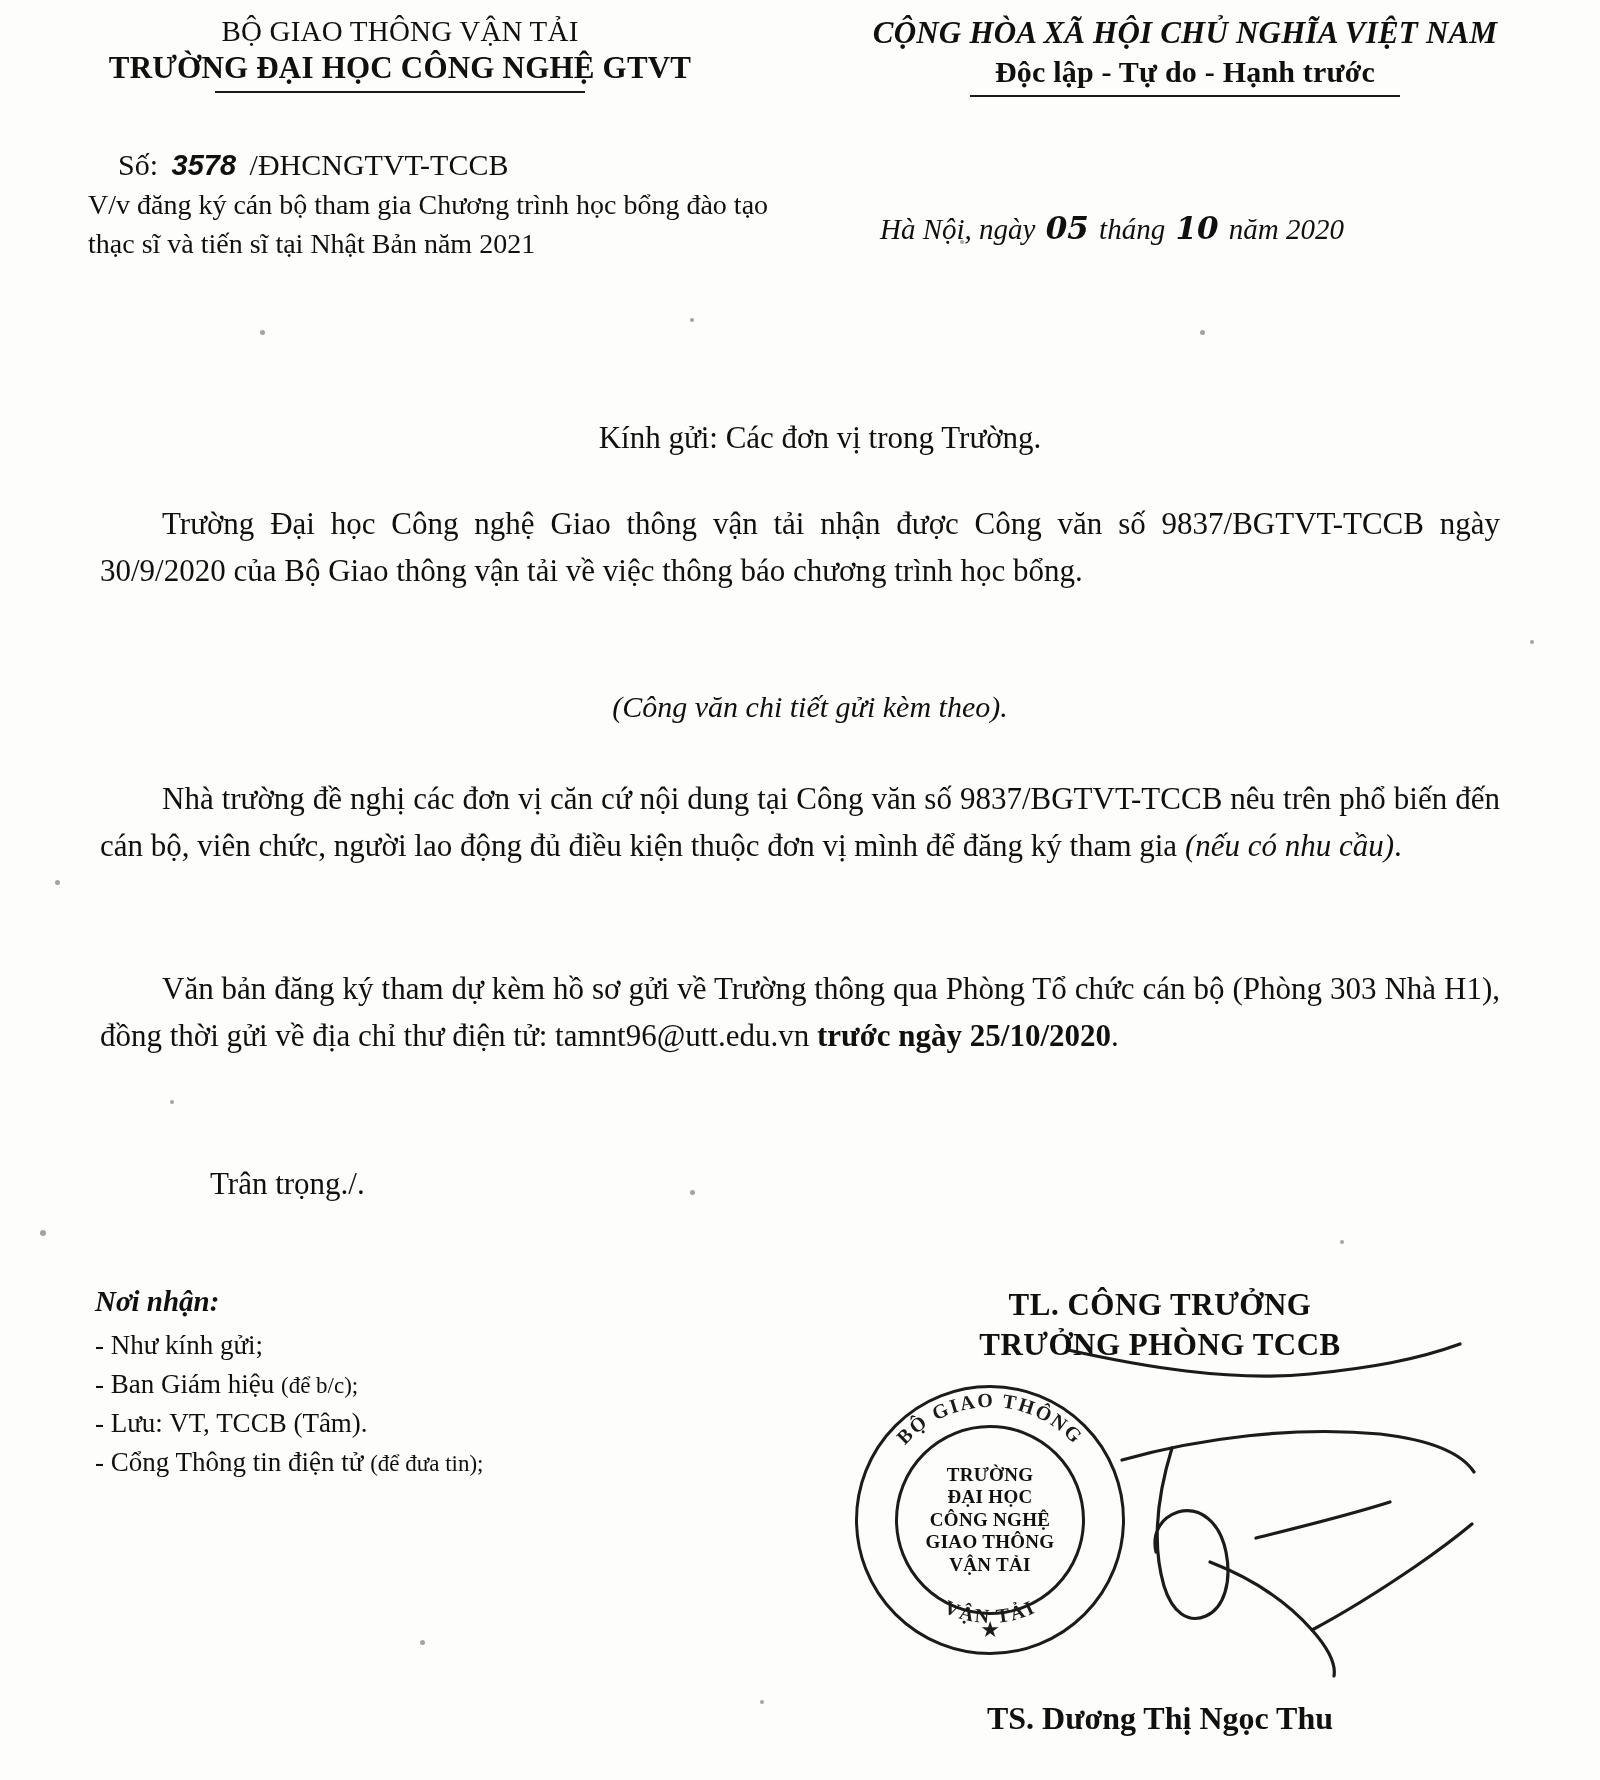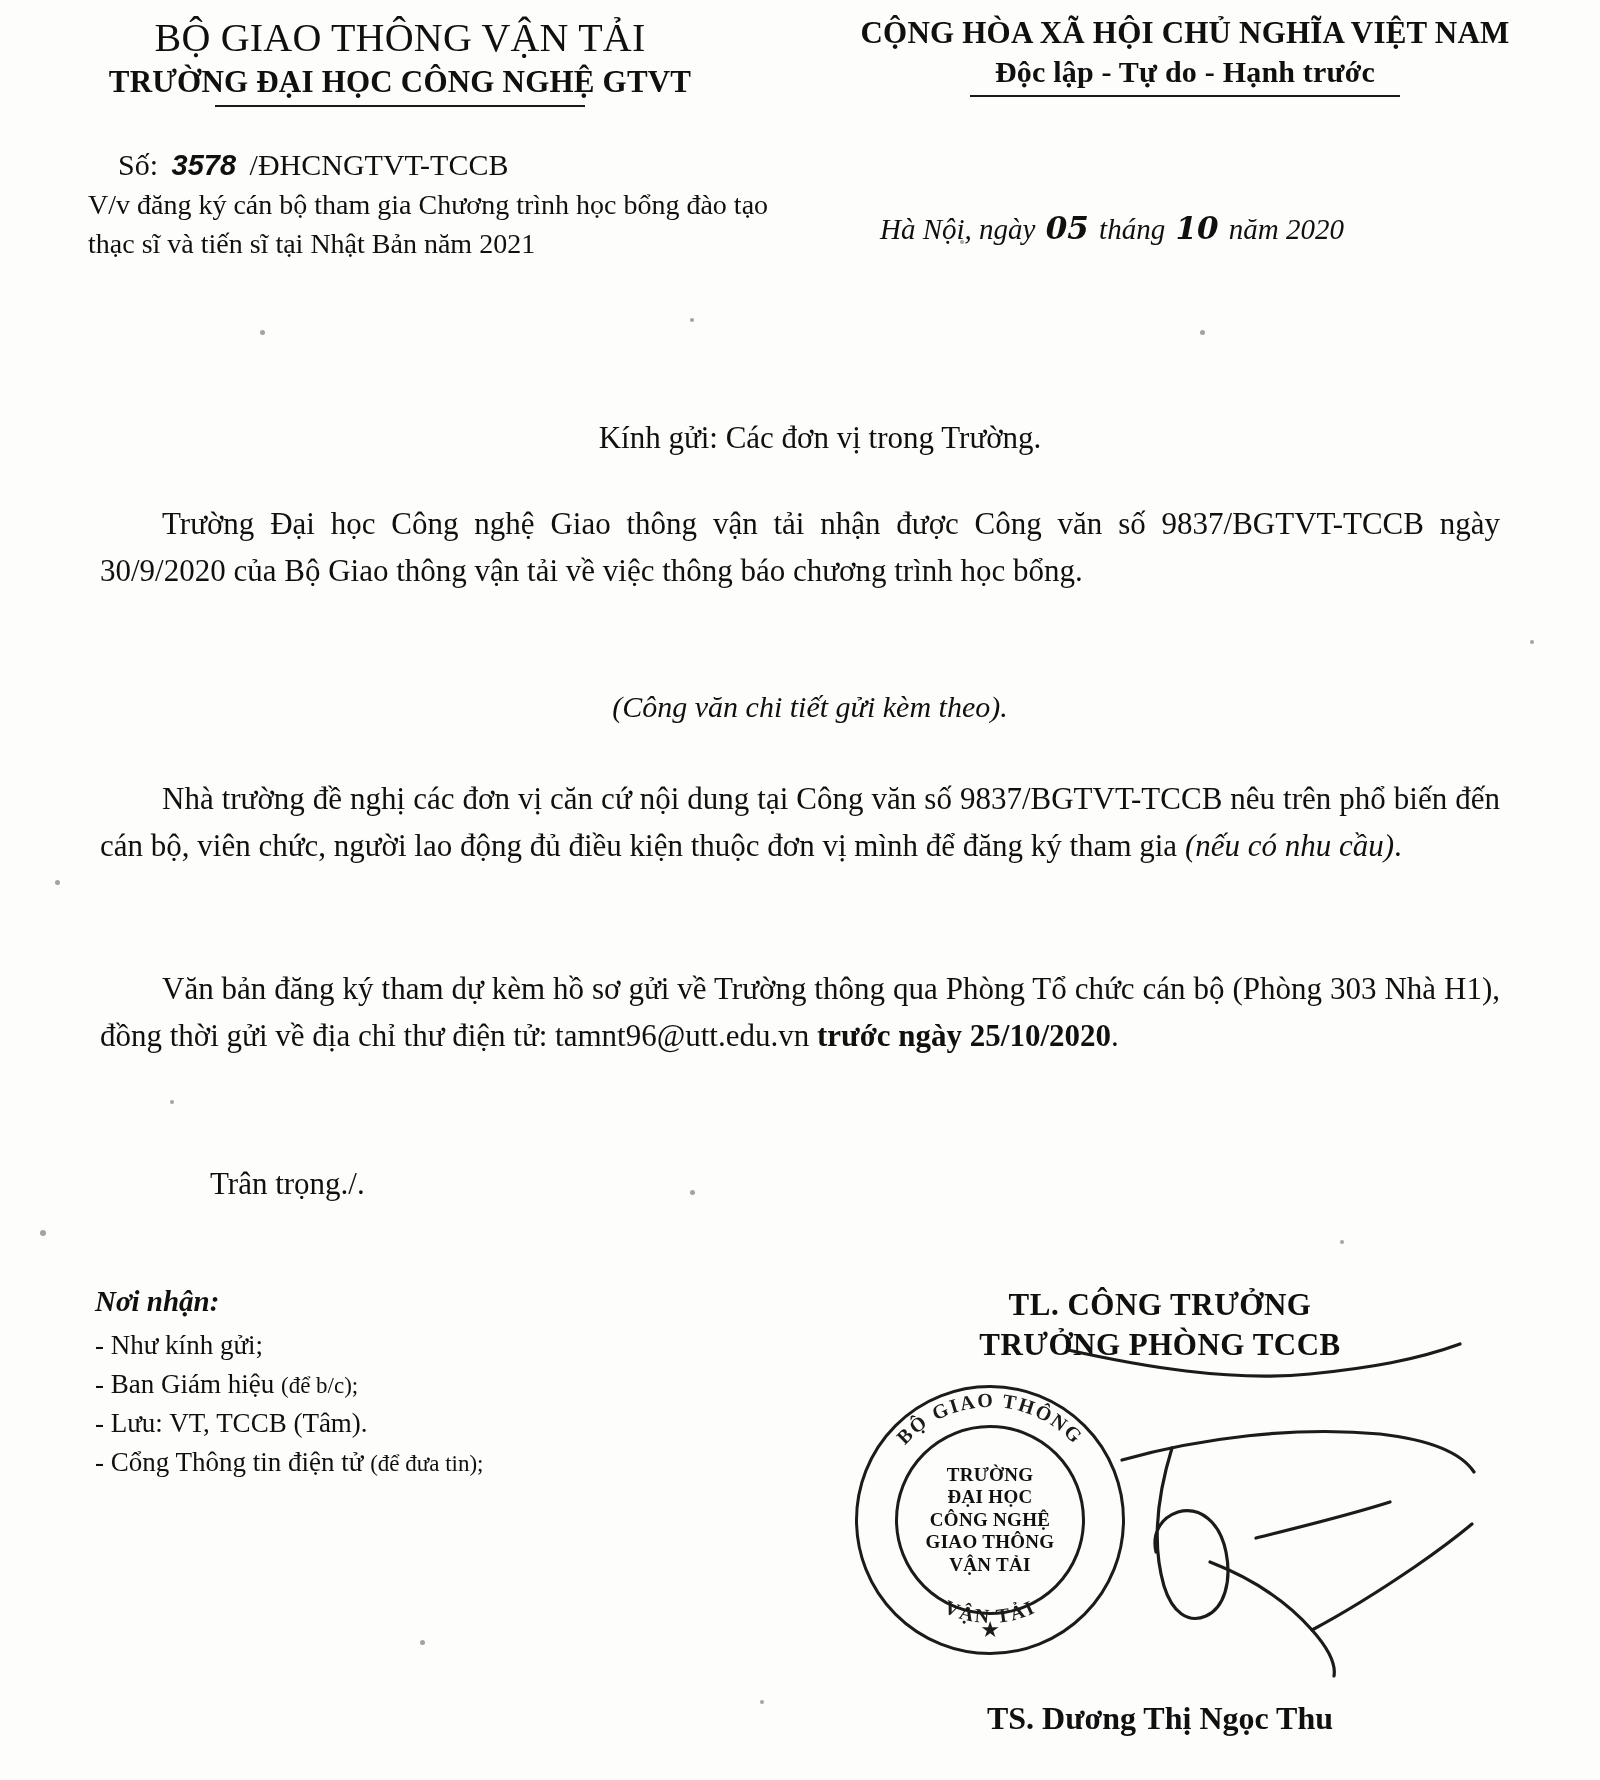"BỘ GIAO THÔNG VẬN TẢI" .org-line1 { font-size: 40px -> 29px }
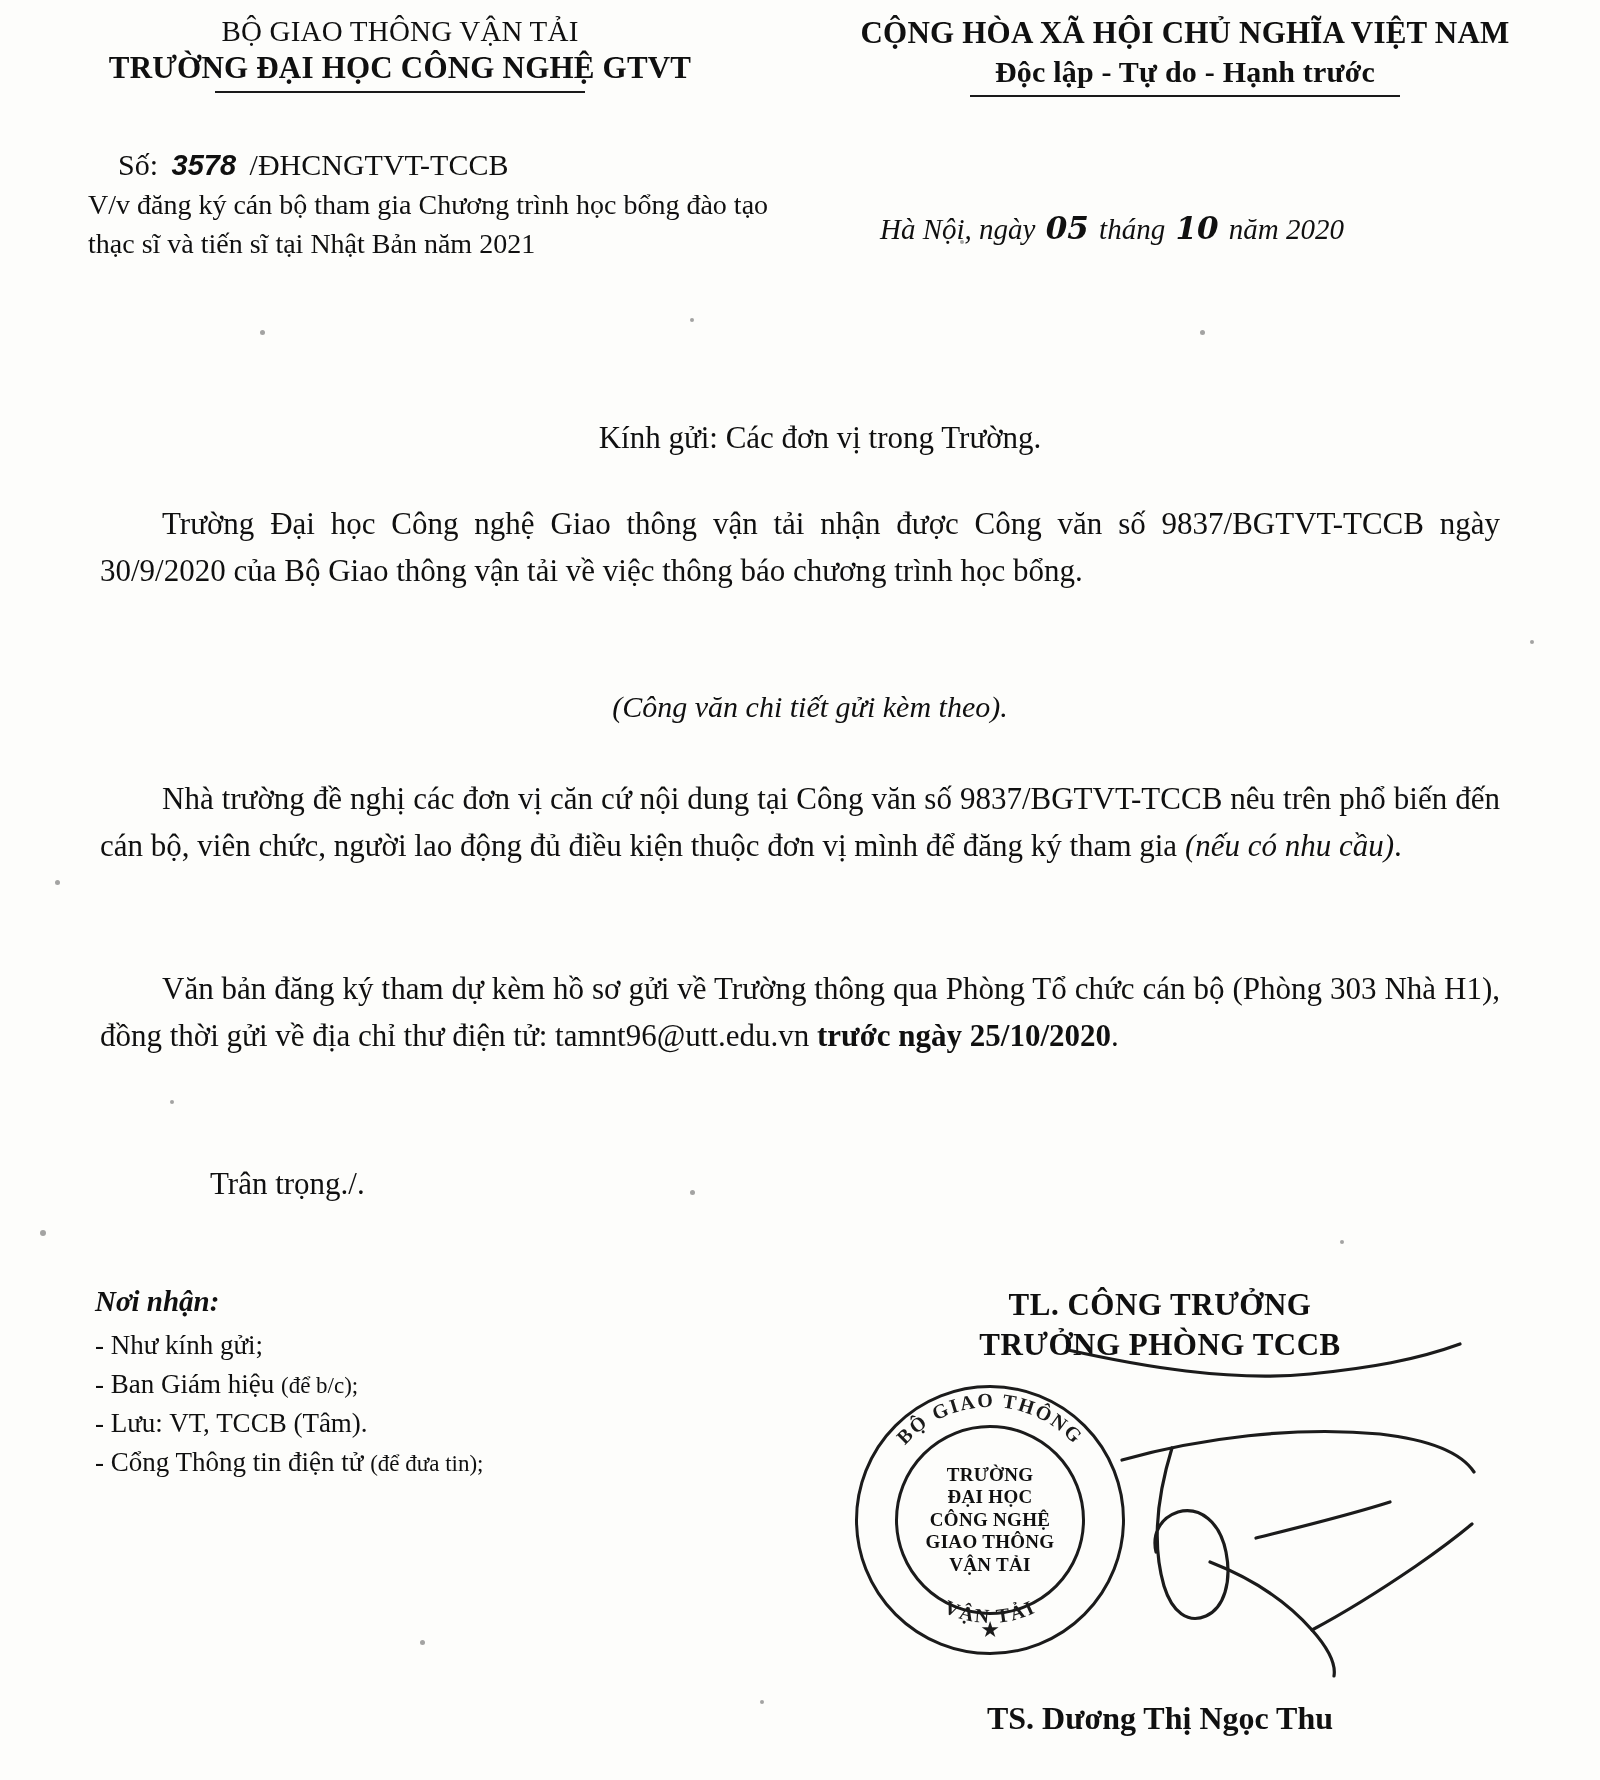"CỘNG HÒA XÃ HỘI CHỦ" .nation-line1 { font-style: none -> italic }
